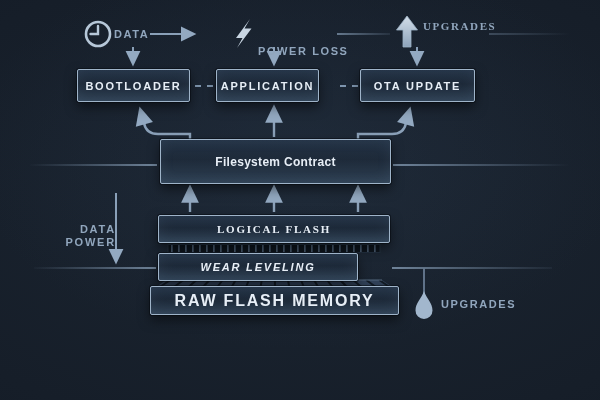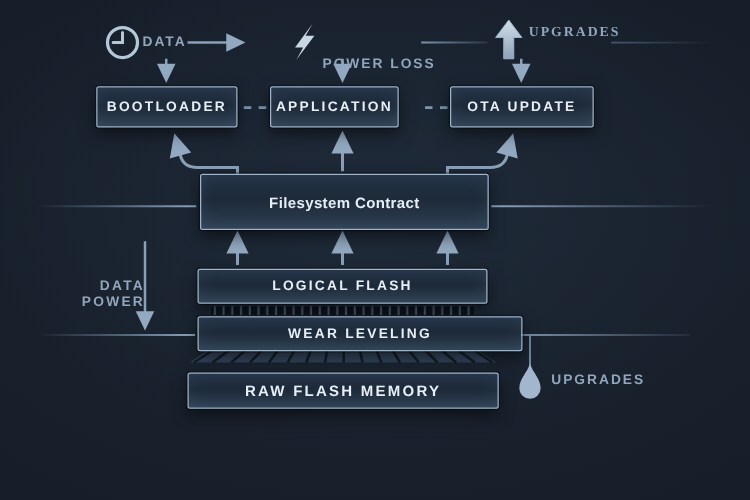"LOGICAL FLASH" div.node { font-family: none -> Liberation Serif, serif }
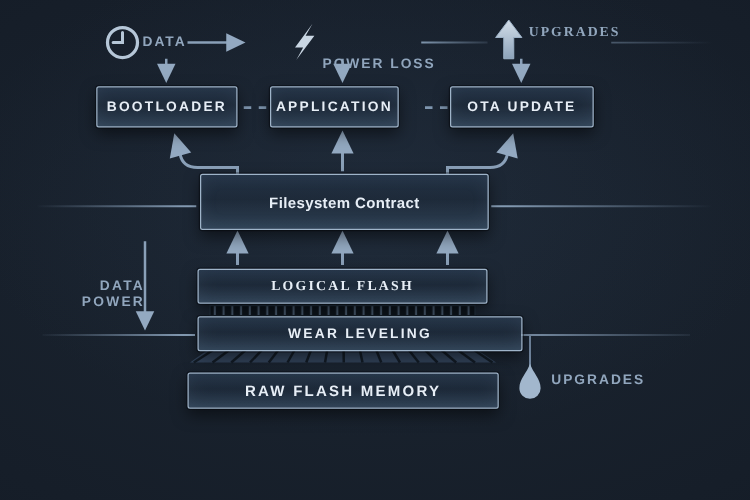"WEAR LEVELING" div.node { font-style: none -> italic; width: 260px -> 200px }
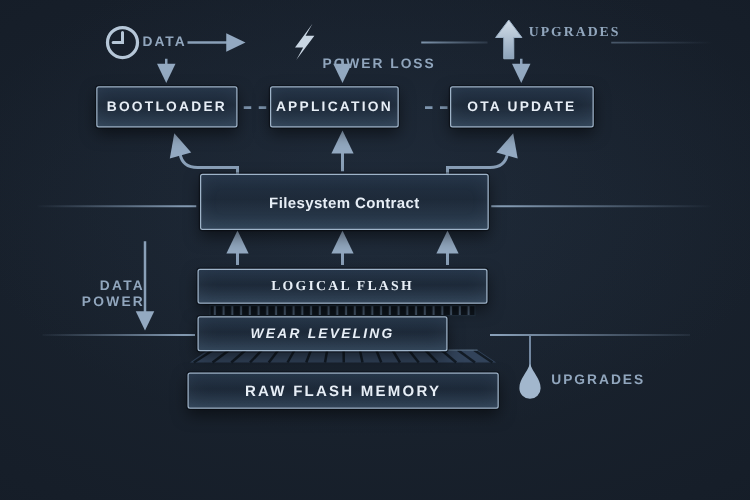"RAW FLASH MEMORY" div.node { font-size: 12px -> 16px; top: 298px -> 286px }
